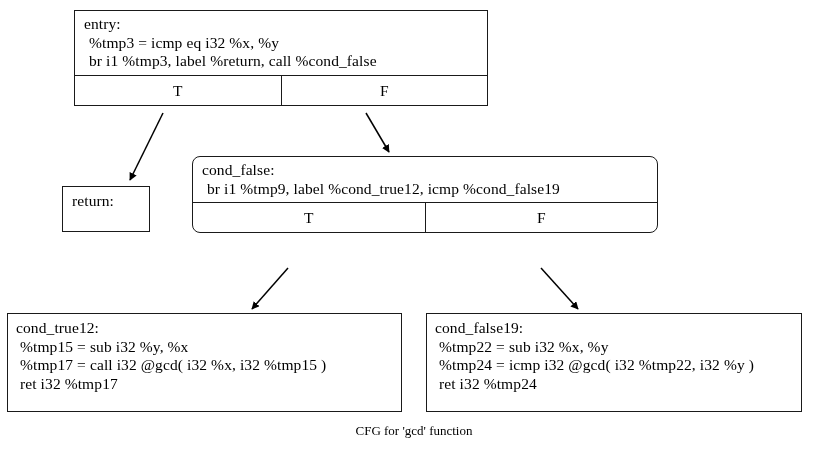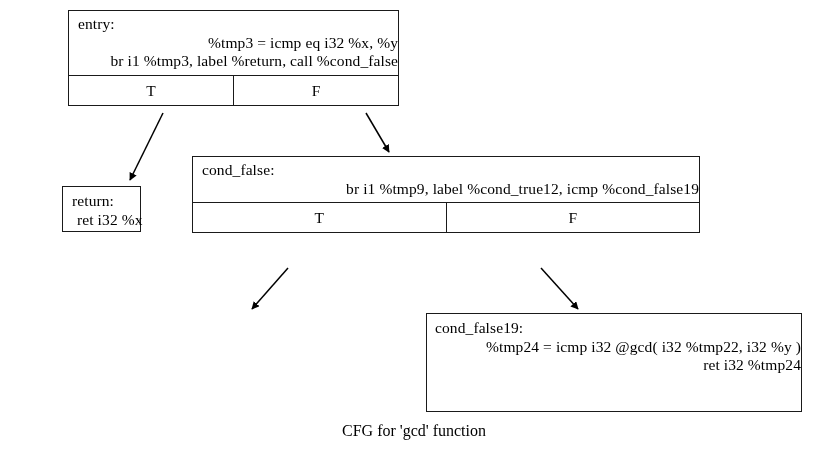"entry:" #node-entry { left: 68px -> 74px; width: 331px -> 414px }
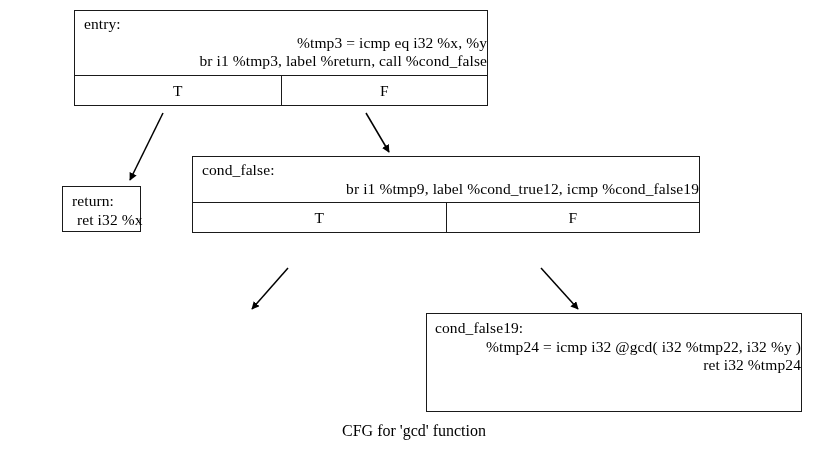"%tmp3 = icmp eq i32" .code-line.body { text-align: right -> none }
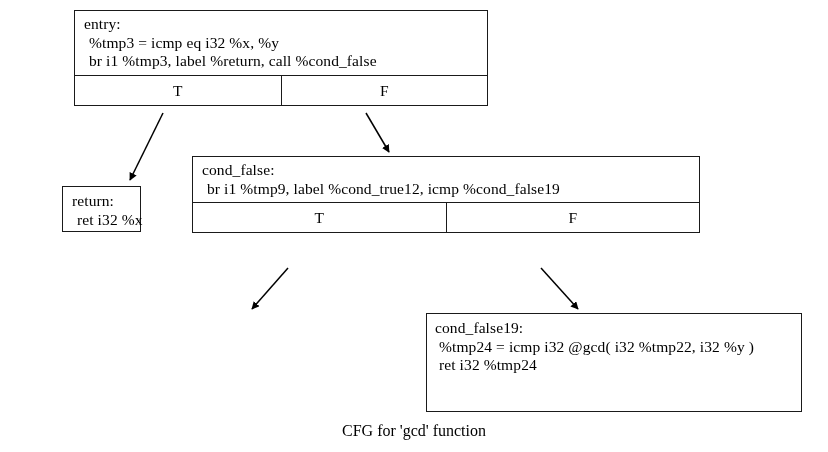"cond_false:" #node-cond-false { border-radius: none -> 8px; width: 508px -> 466px }
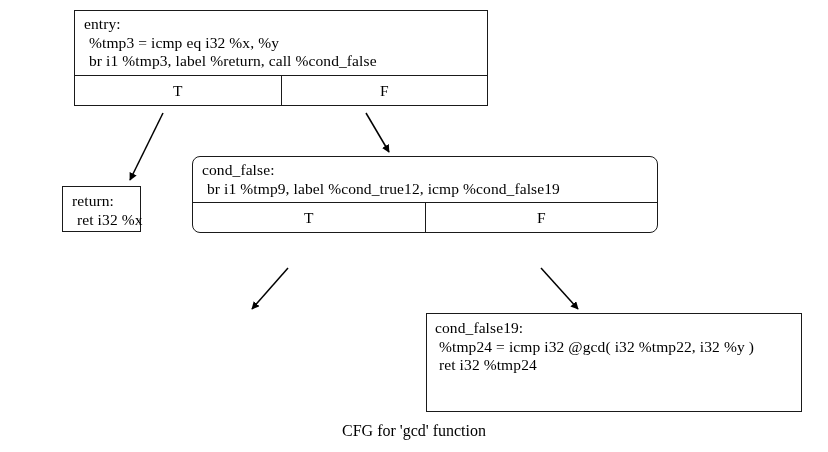"return:" #node-return { width: 79px -> 88px }
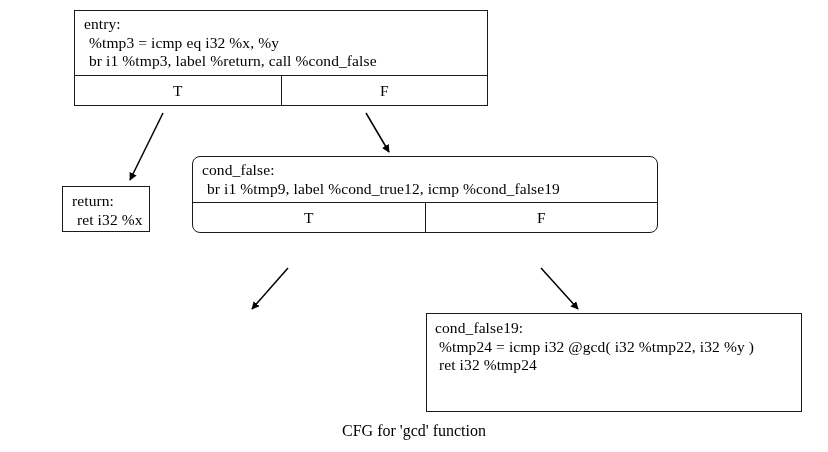"ret i32 %x" div.code-line { html: <div>ret i32 %x</div> -> none }
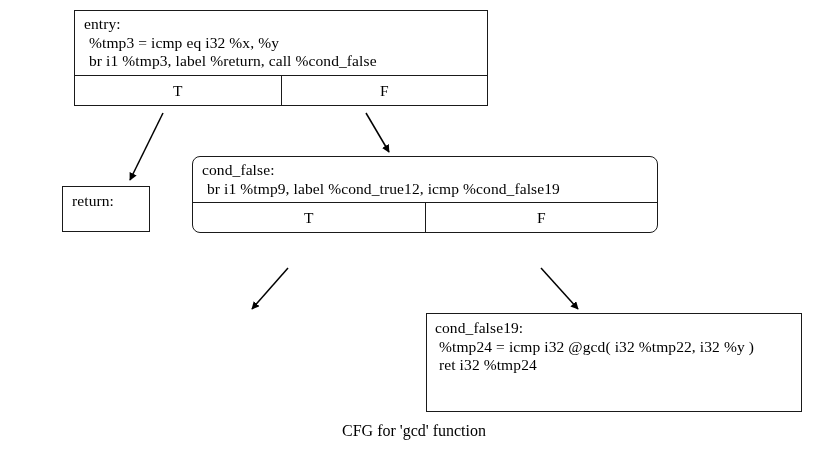"cond_true12:" div.node { html: none -> <div> <div> <div>cond_true12:</div> <div>%tmp15 = sub i32 %y, %x</div> <div>%tmp17 = call i32 @gcd( i32 %x, i32 %tmp15 )</div> <div>ret i32 %tmp17</div> </div> </div> }
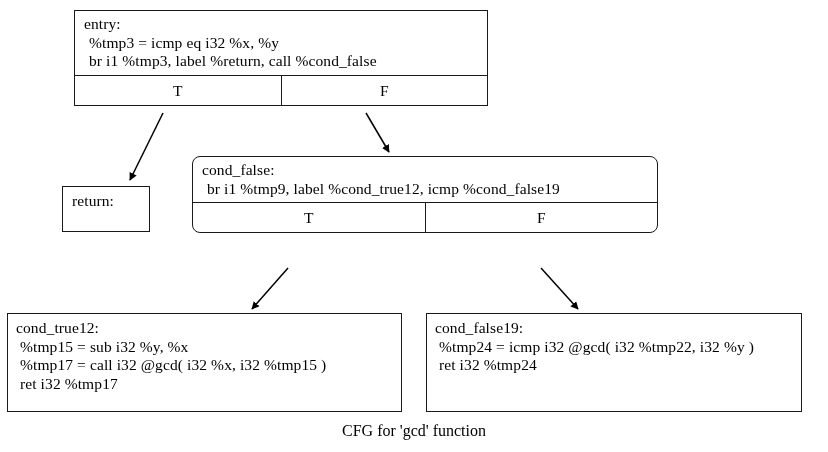"%tmp22 = sub i32 %x," div.code-line { html: none -> <div>%tmp22 = sub i32 %x, %y</div> }
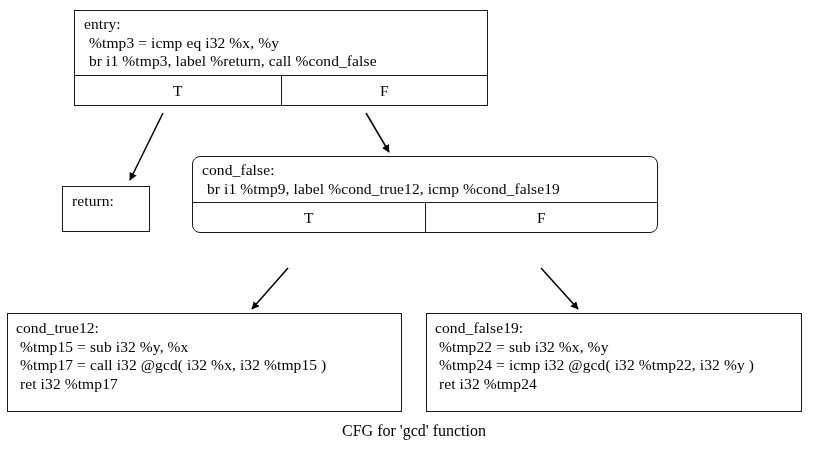"CFG for 'gcd' function" .caption { font-size: 16px -> 13px }
